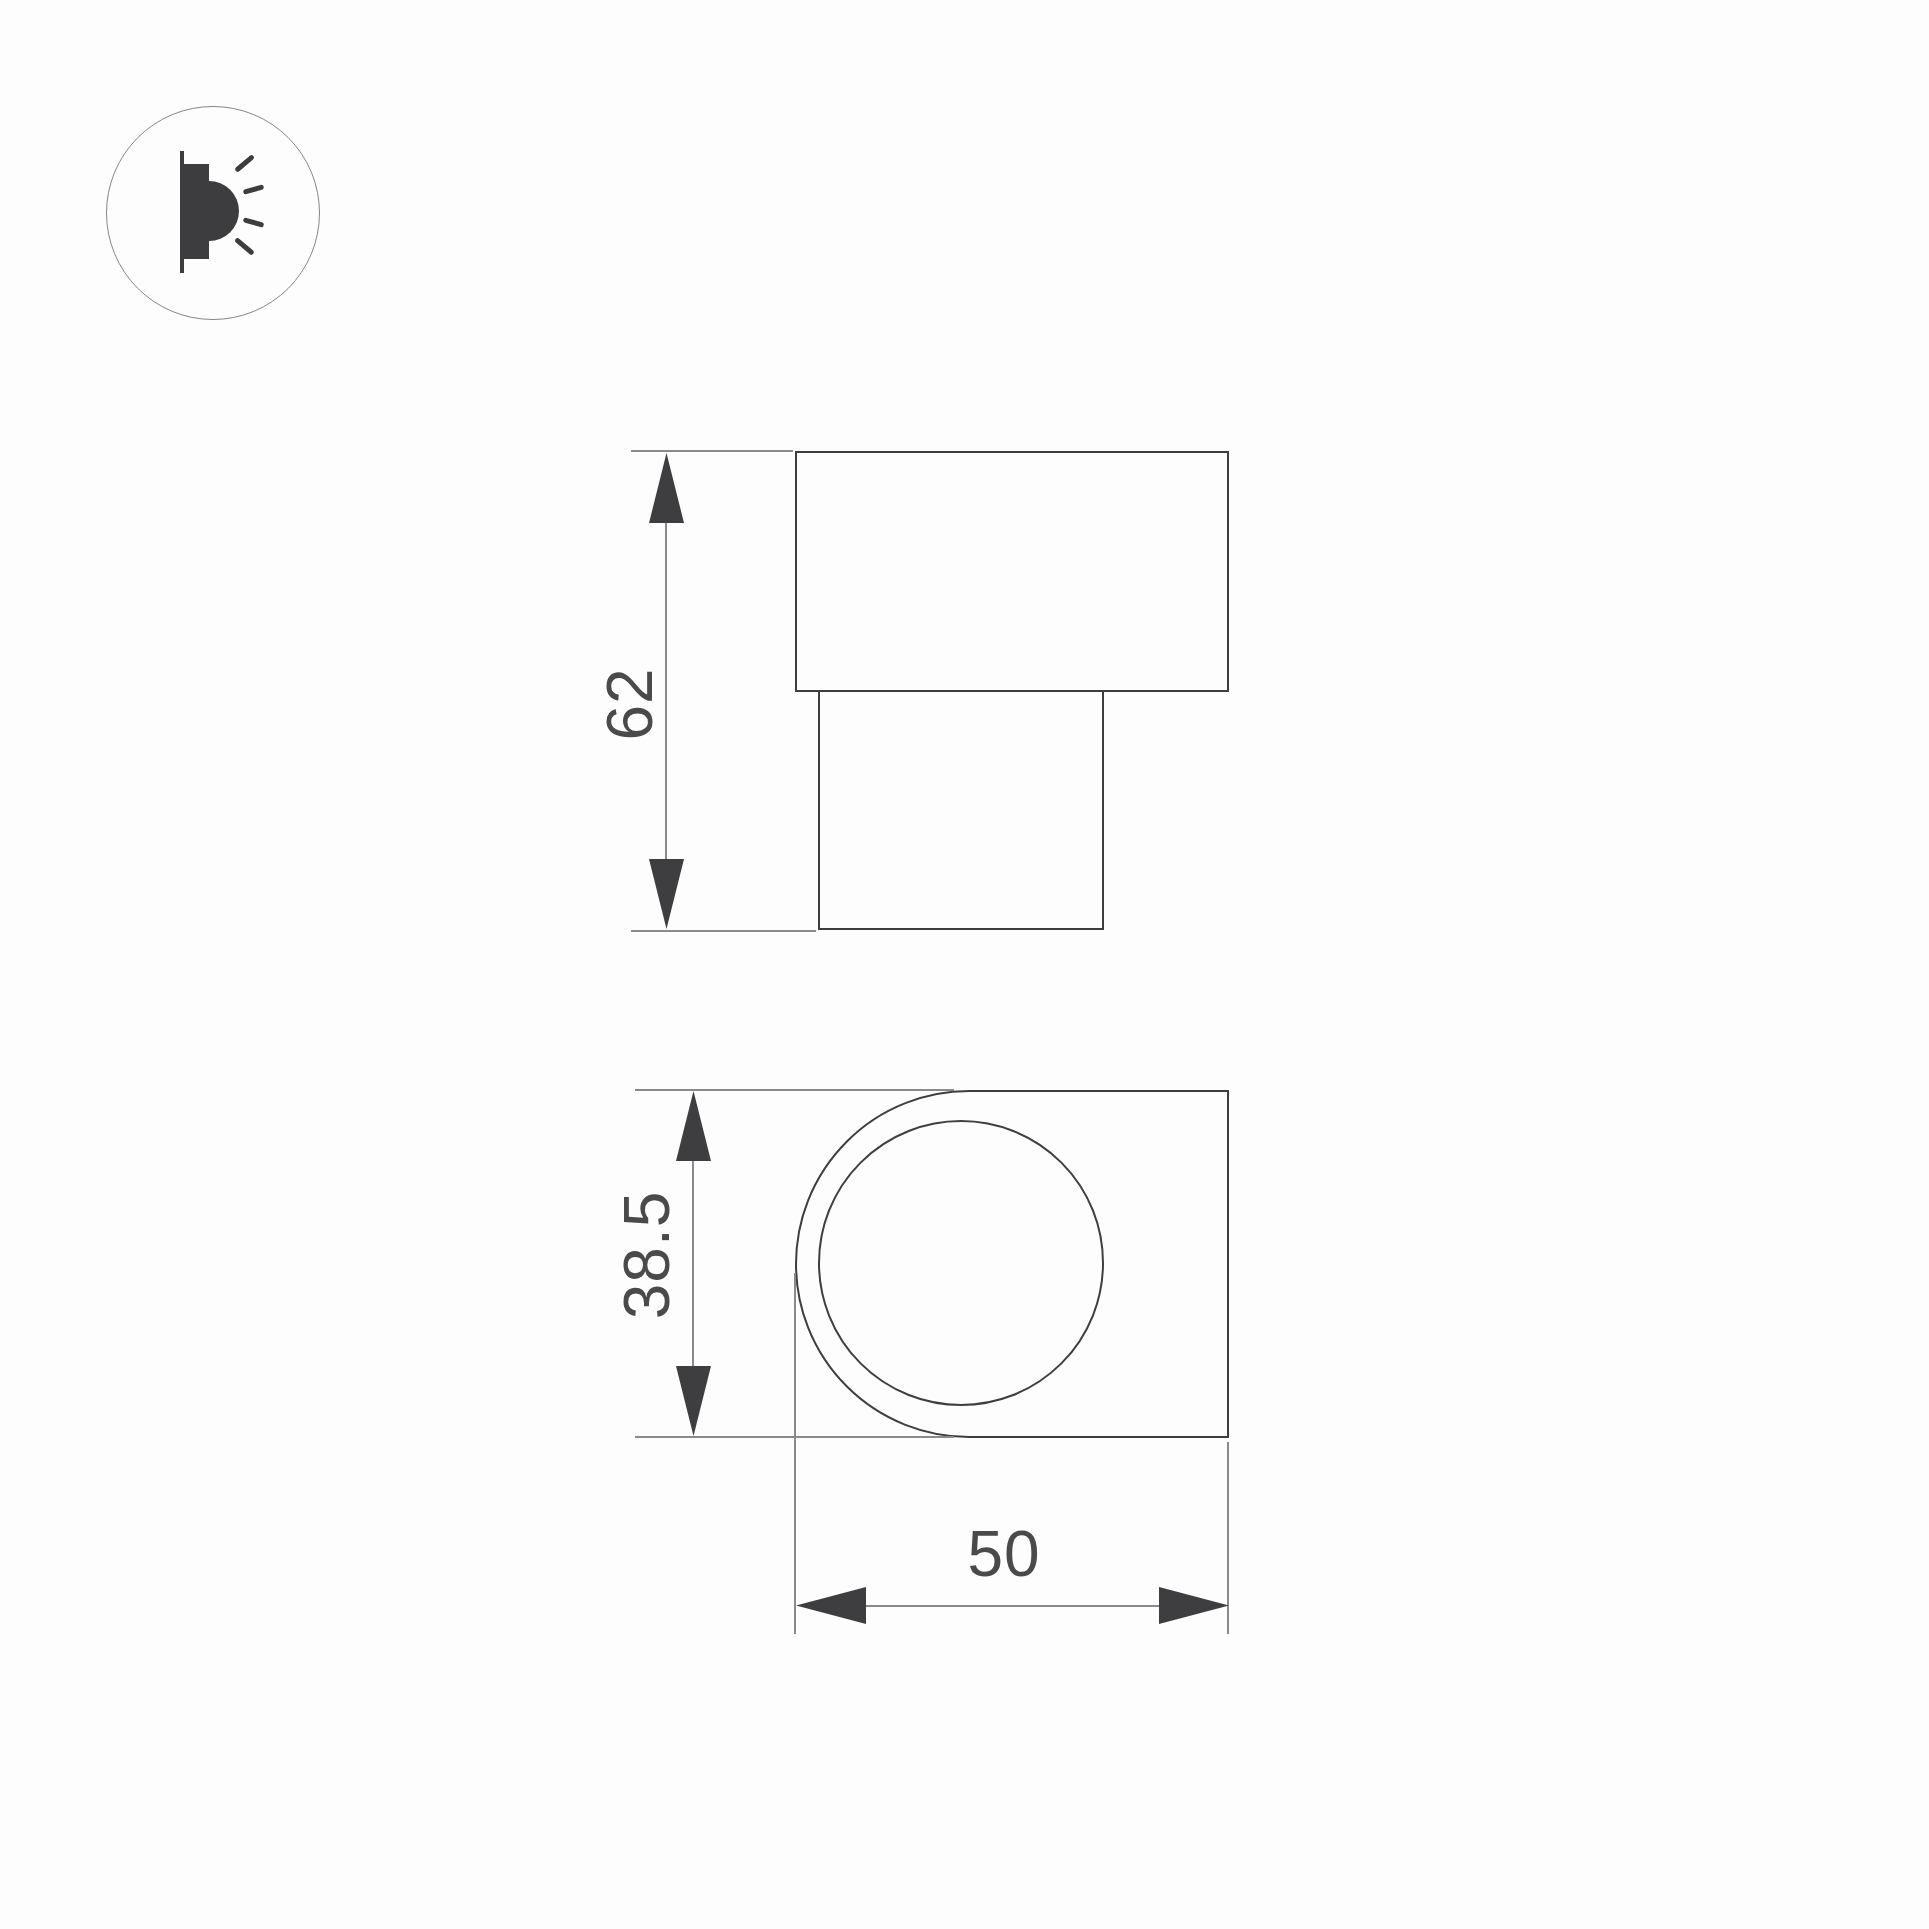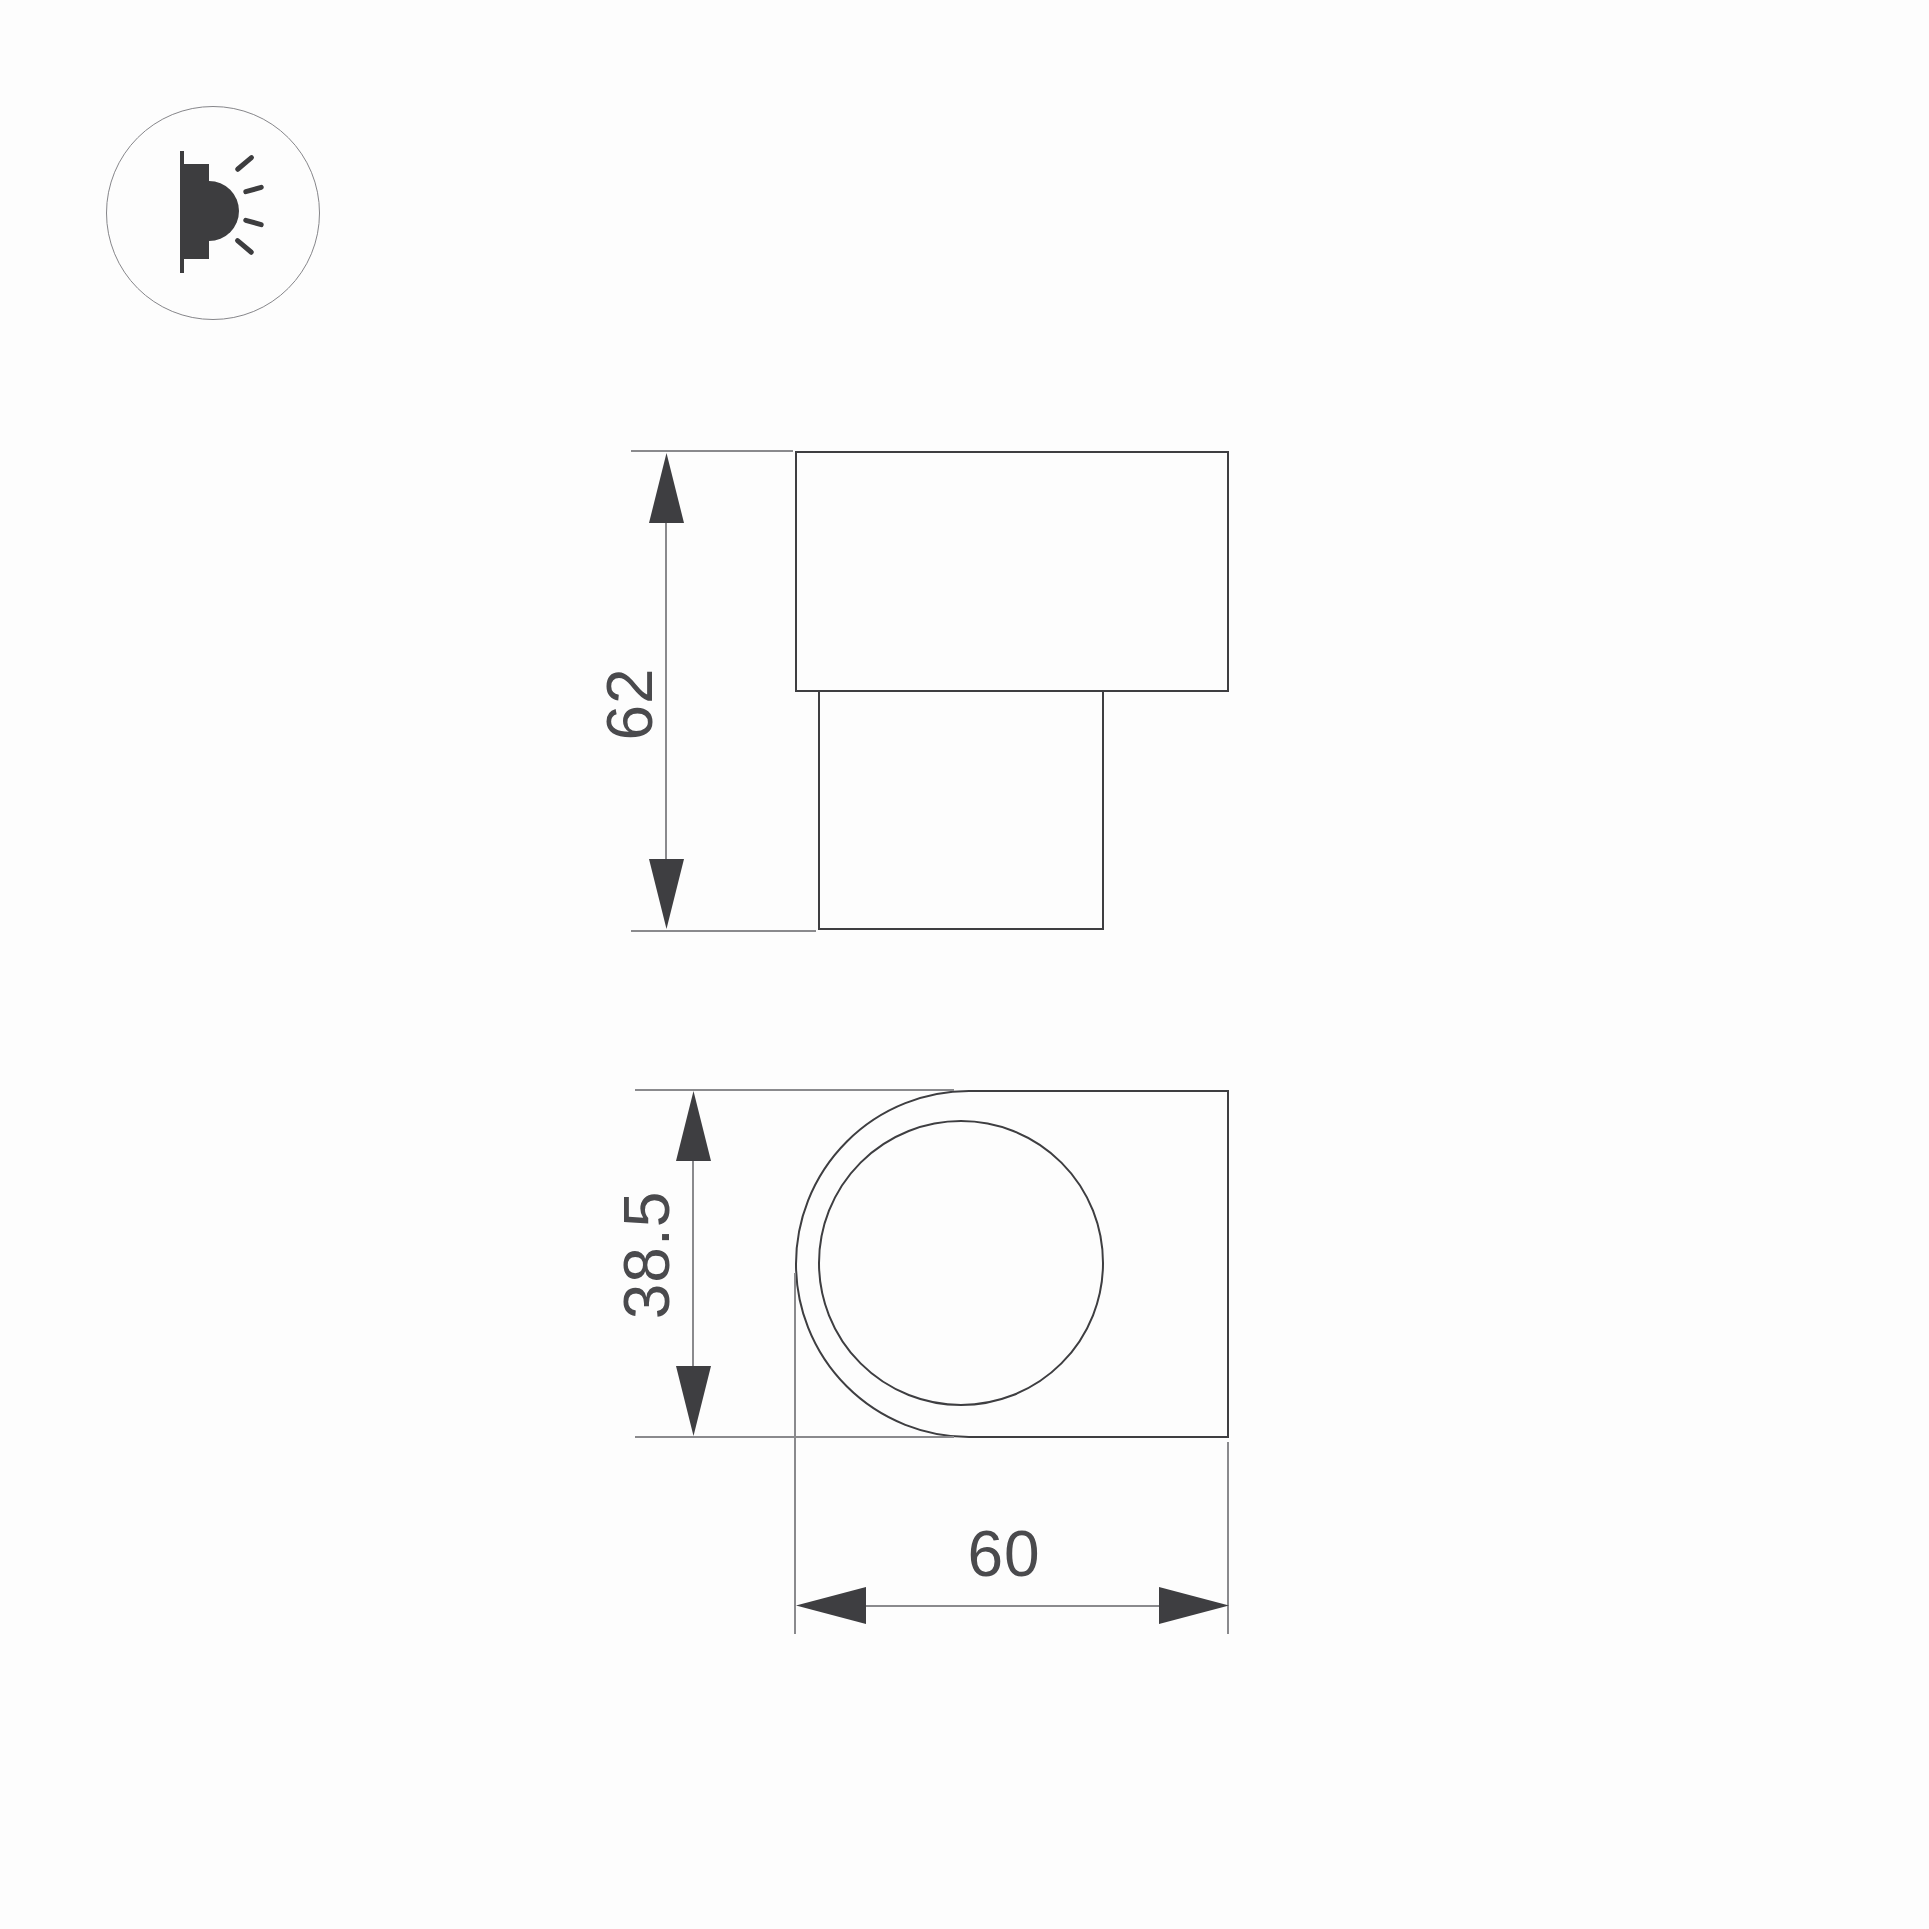"60" div.dimtext { text: 60 -> 50 }
